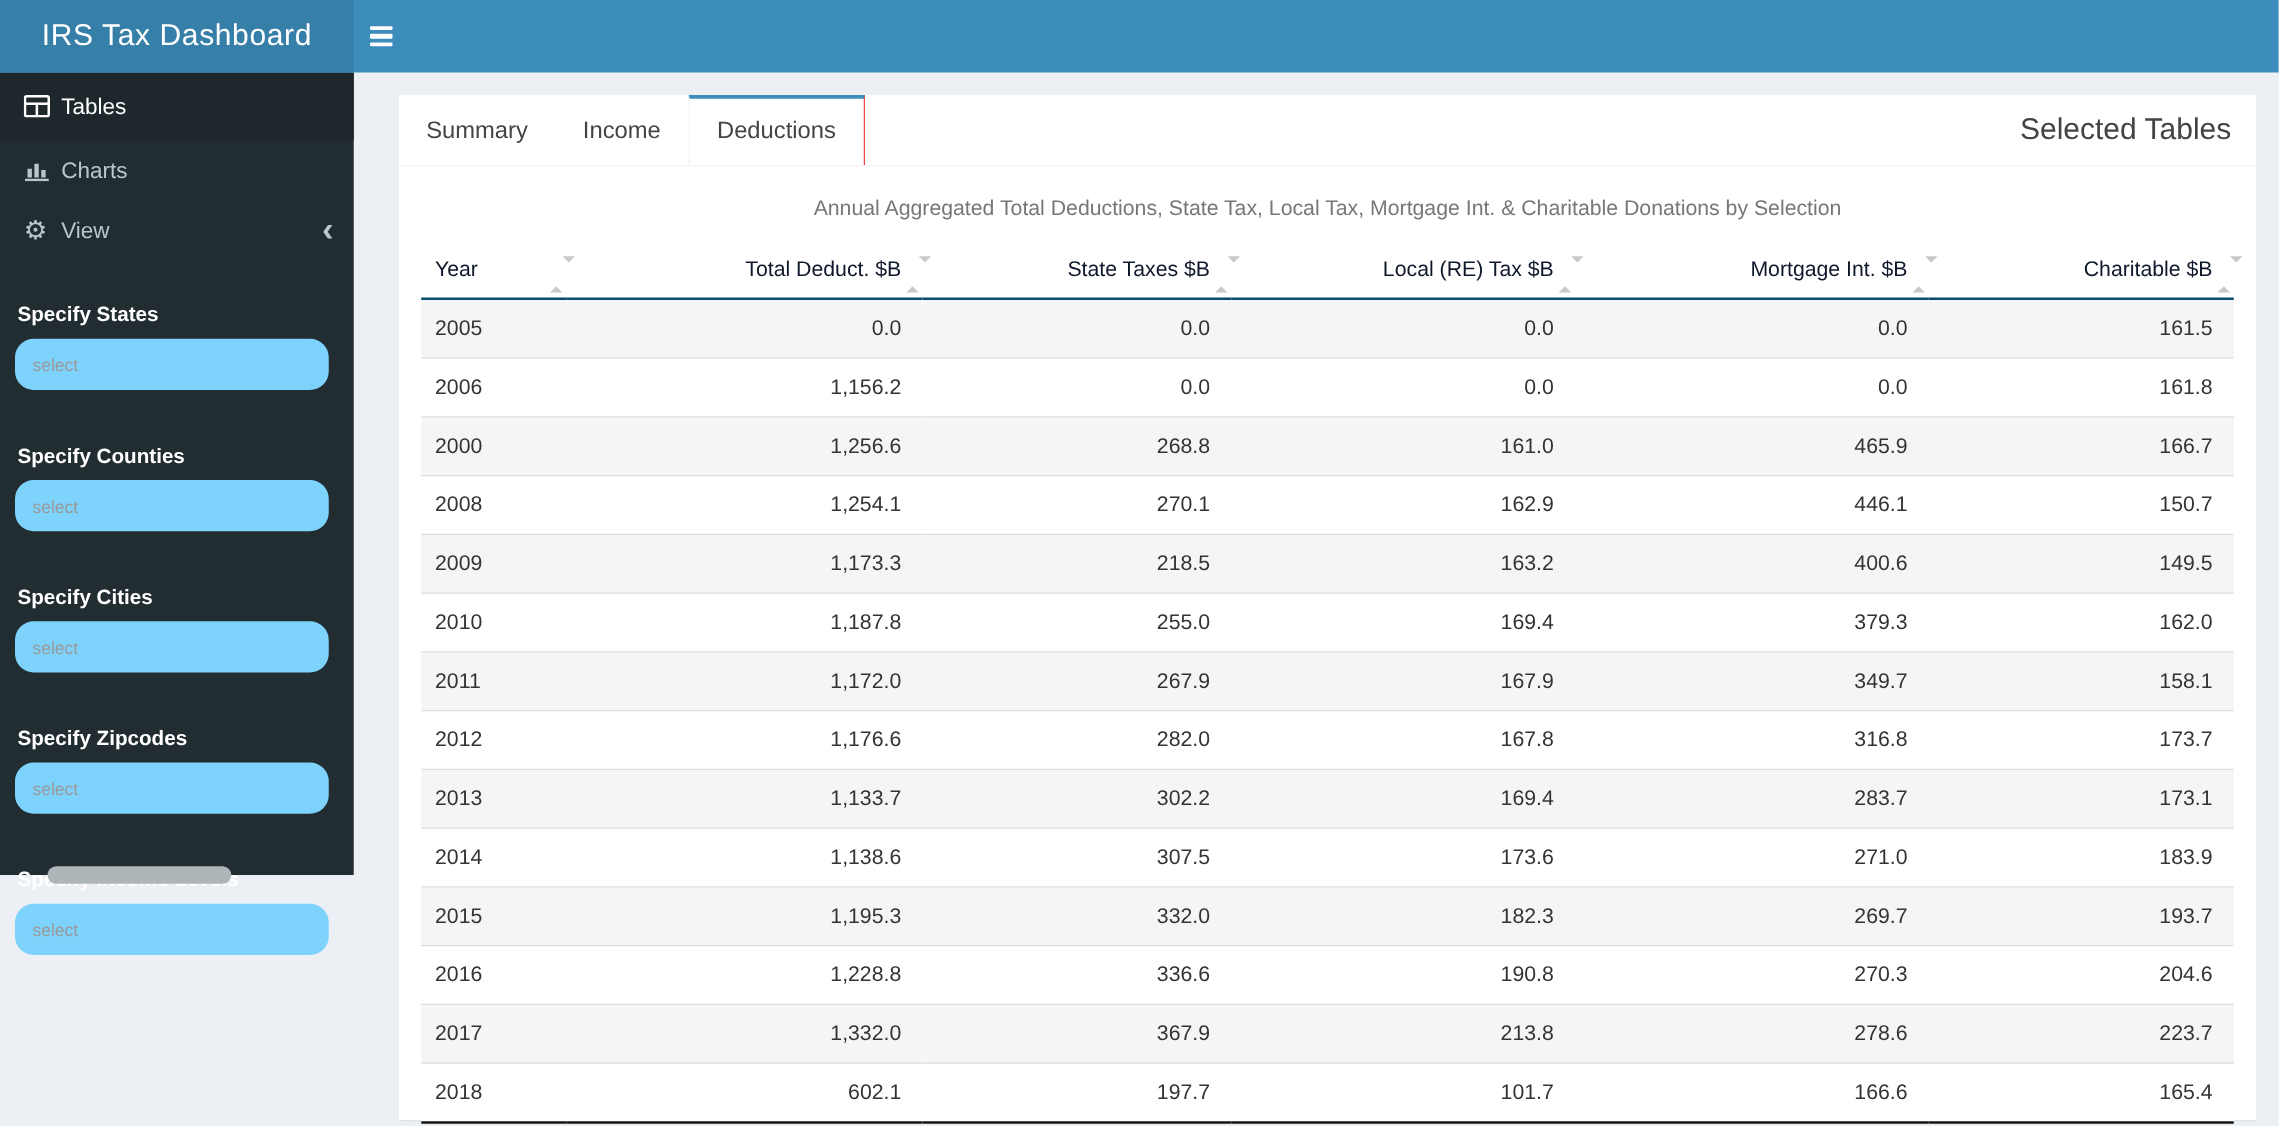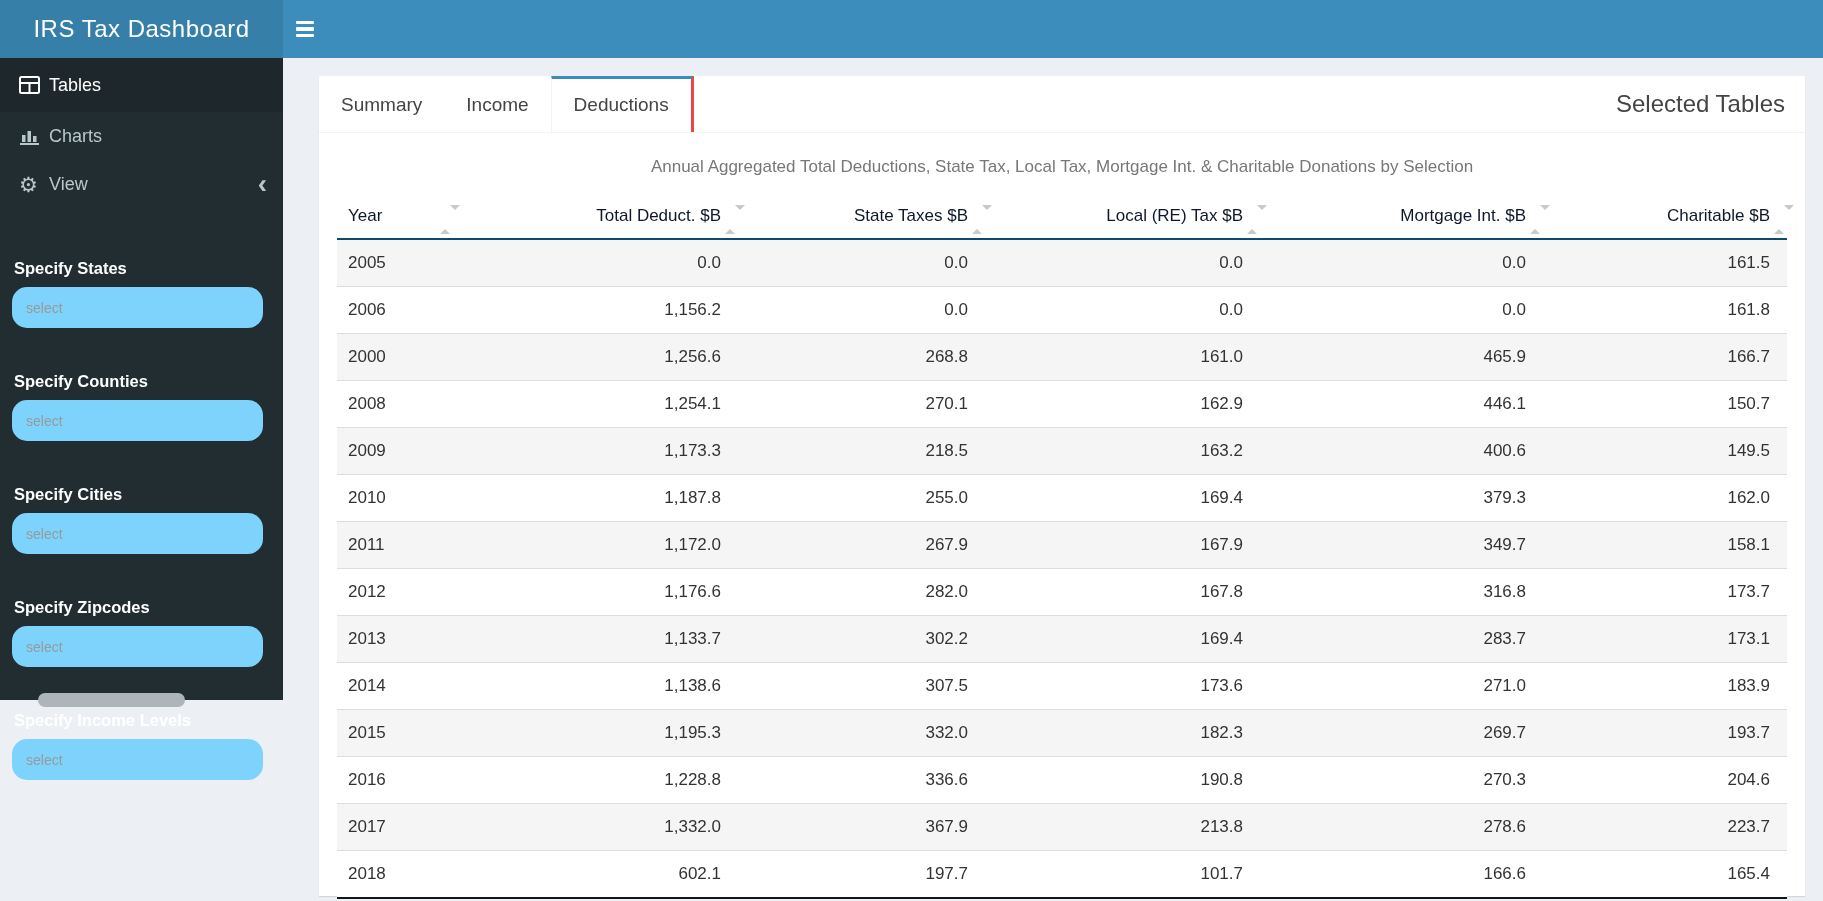"Deductions" .tab.active { border-right: 3px solid #ef4444 -> 1px solid #ef4444 }
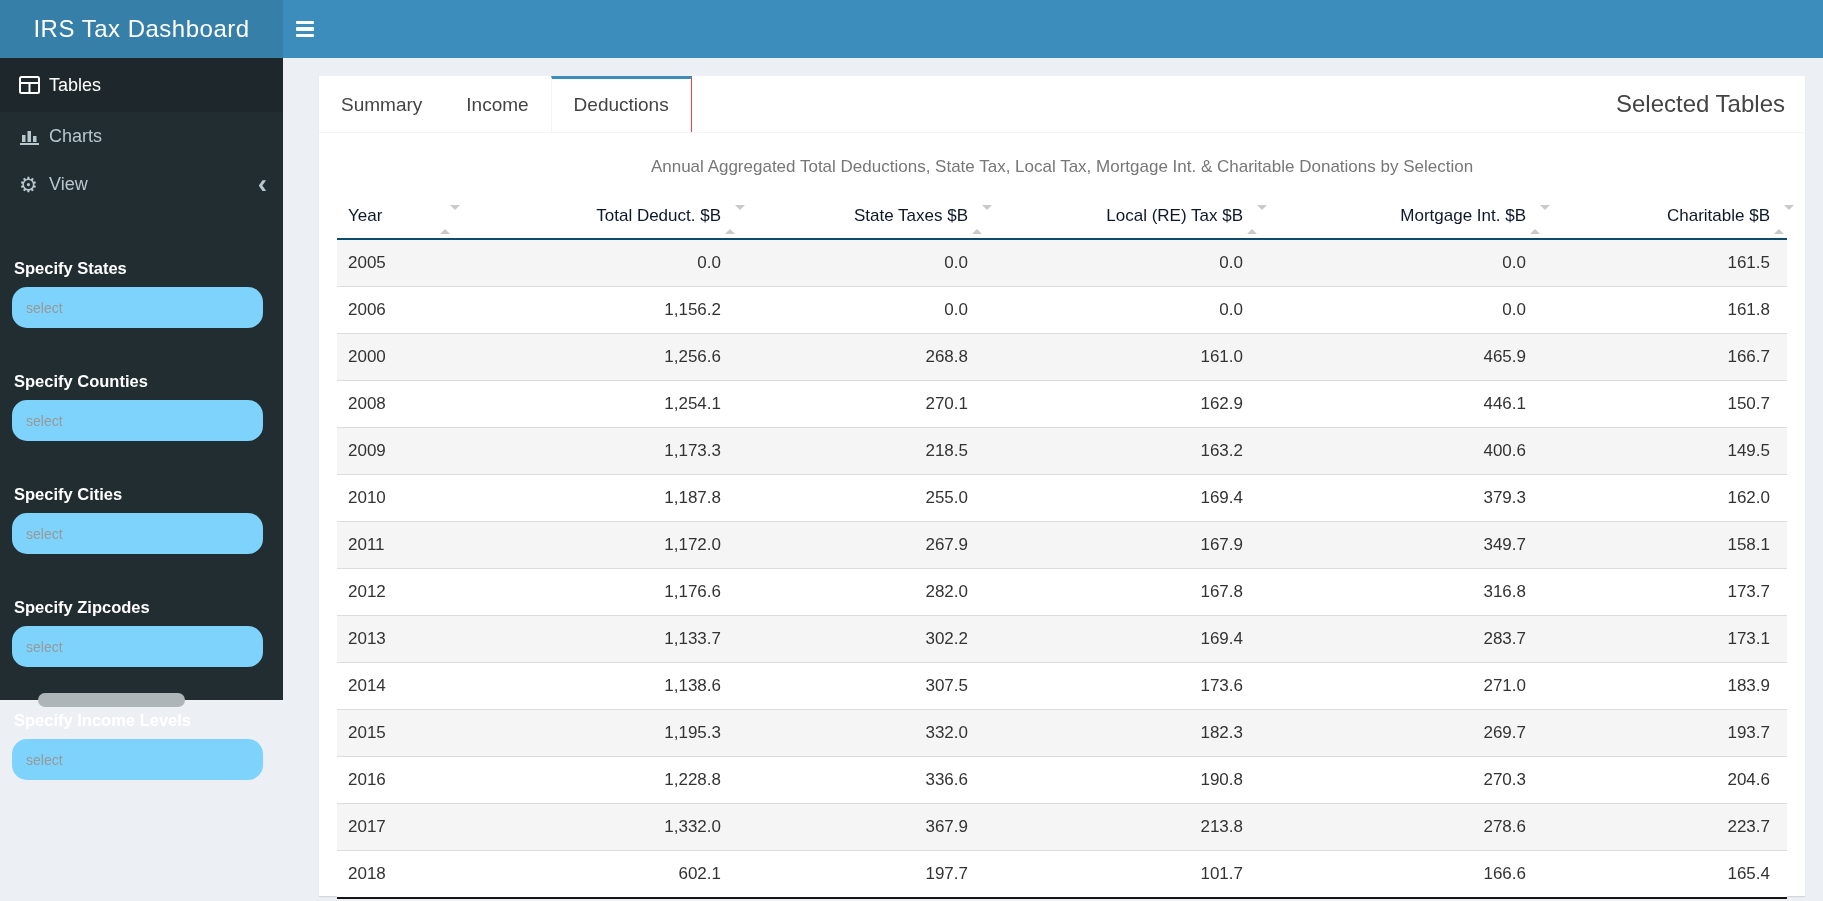"Specify States" .filter-label { margin: 16px 0 8px 2px -> 0 0 8px 2px }
